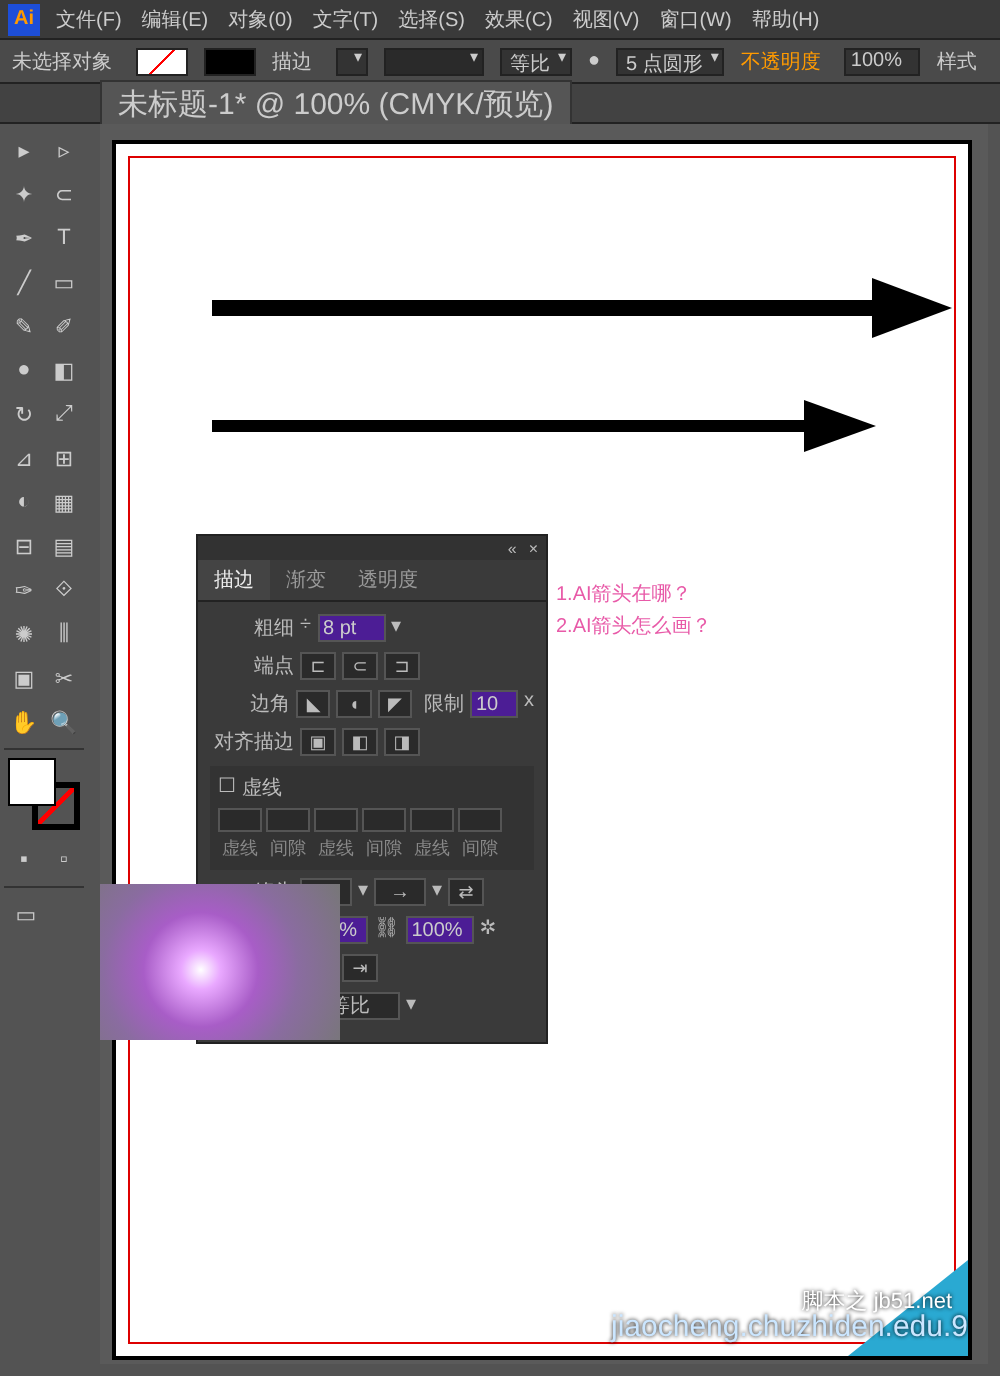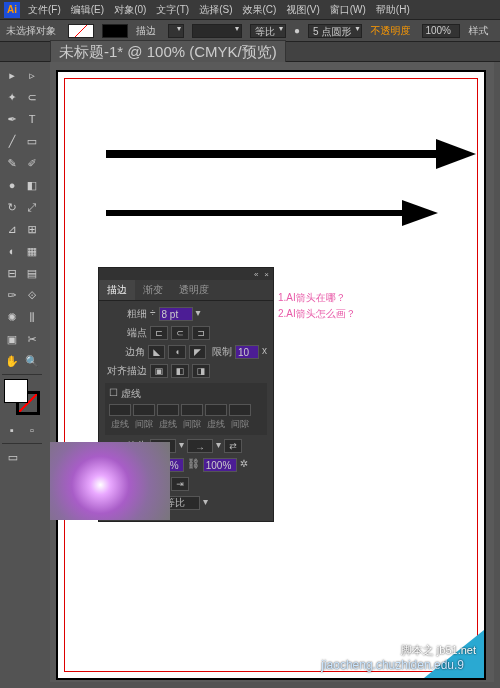"jiaocheng.chuzhiden.edu.9" .wm { font-size: 12px -> 15px; right: 20px -> 0 }
